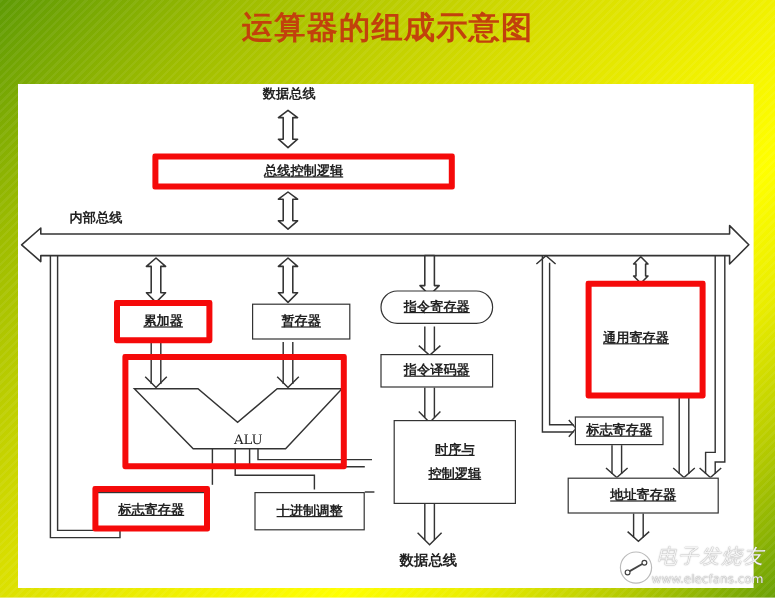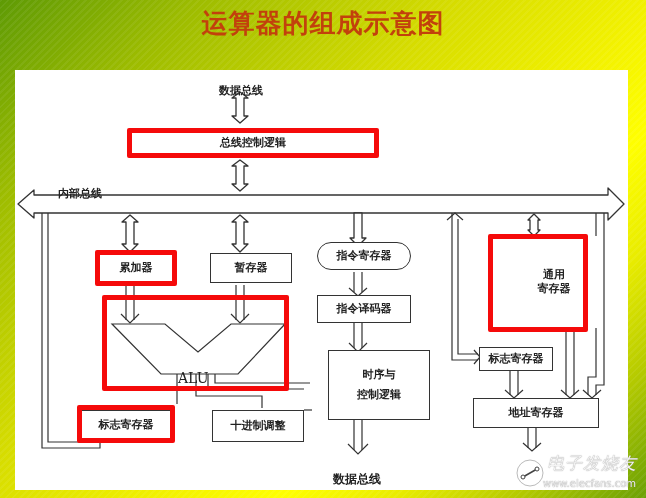"数据总线" .lbl { margin-top: 12px -> none }
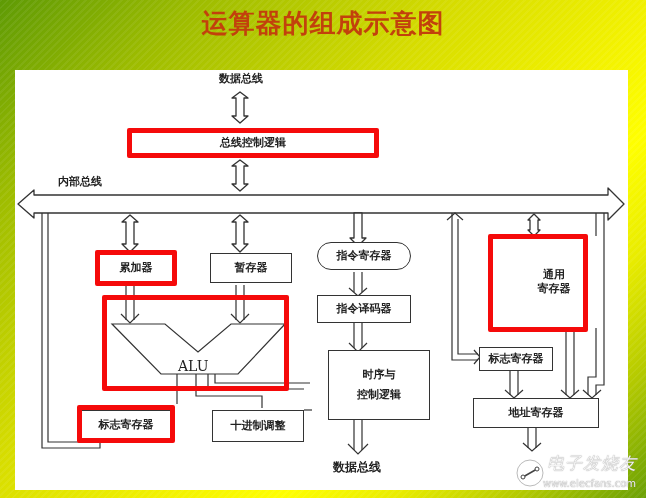"总线控制逻辑" .box span { text-decoration: none -> underline }
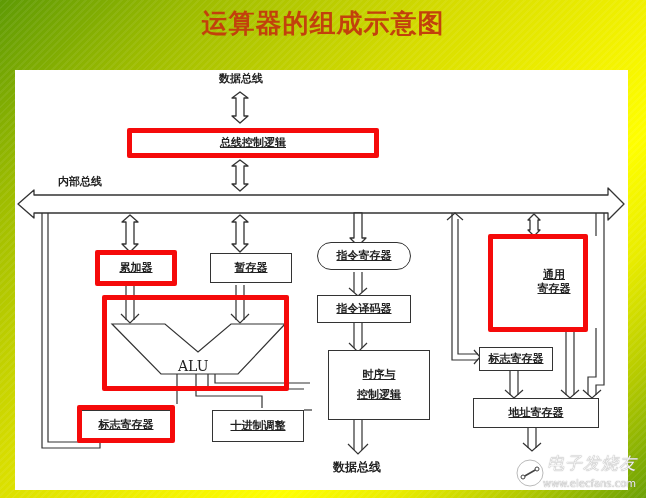"通用" div.box { flex-direction: column -> row; left: 508px -> 484px }
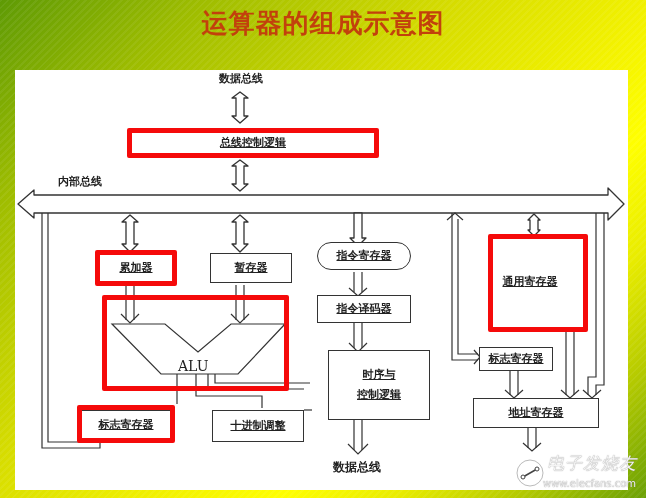"ALU" div.lbl { font-size: 14px -> 11px; left: 178px -> 195px }
